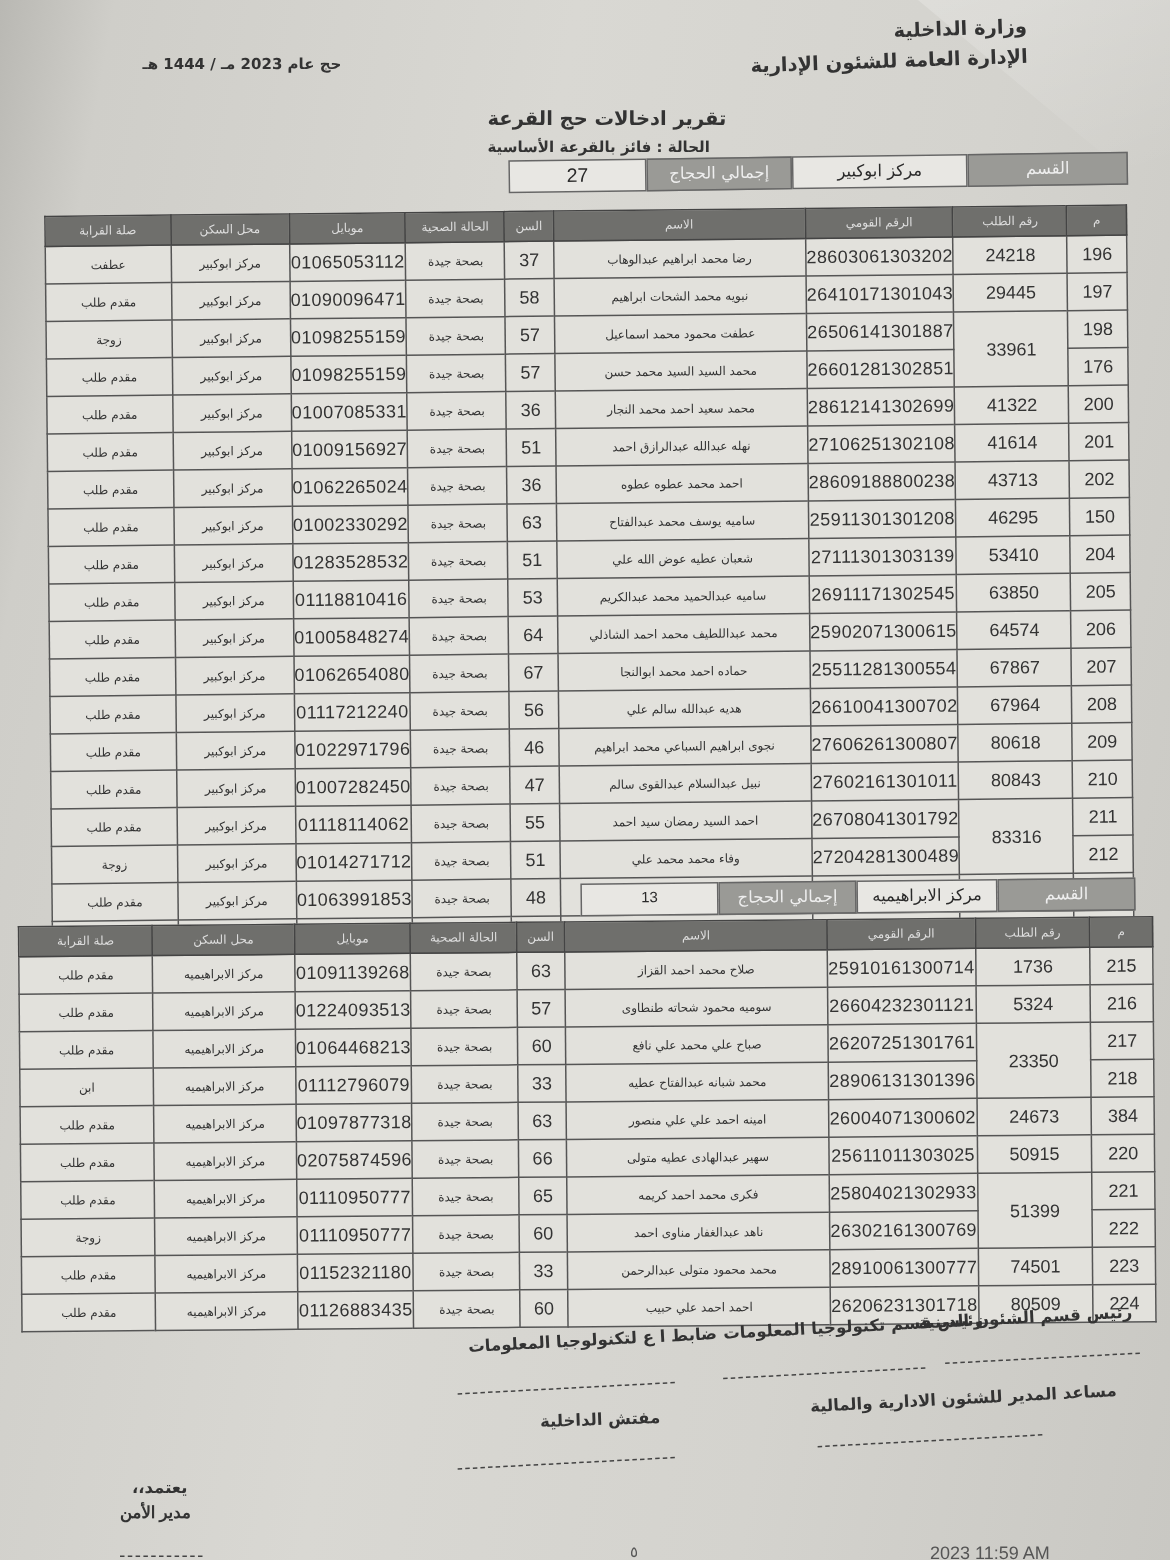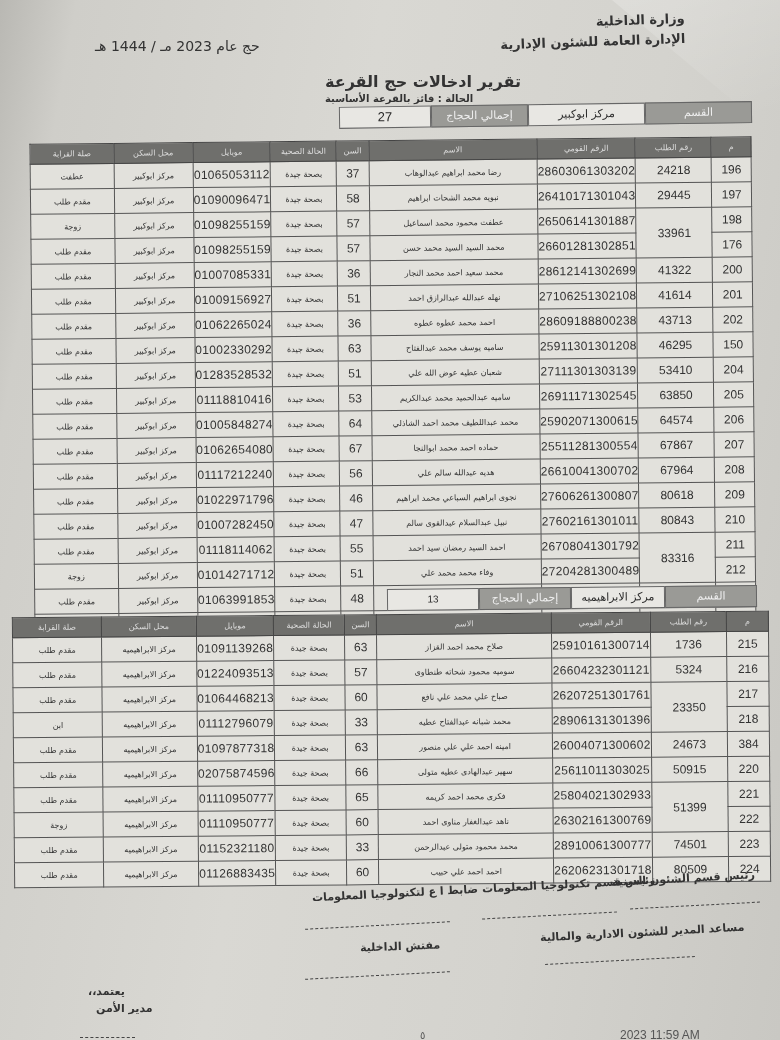"حج عام 2023 مـ /" .year { font-size: 14px -> 10px; font-weight: normal -> bold }
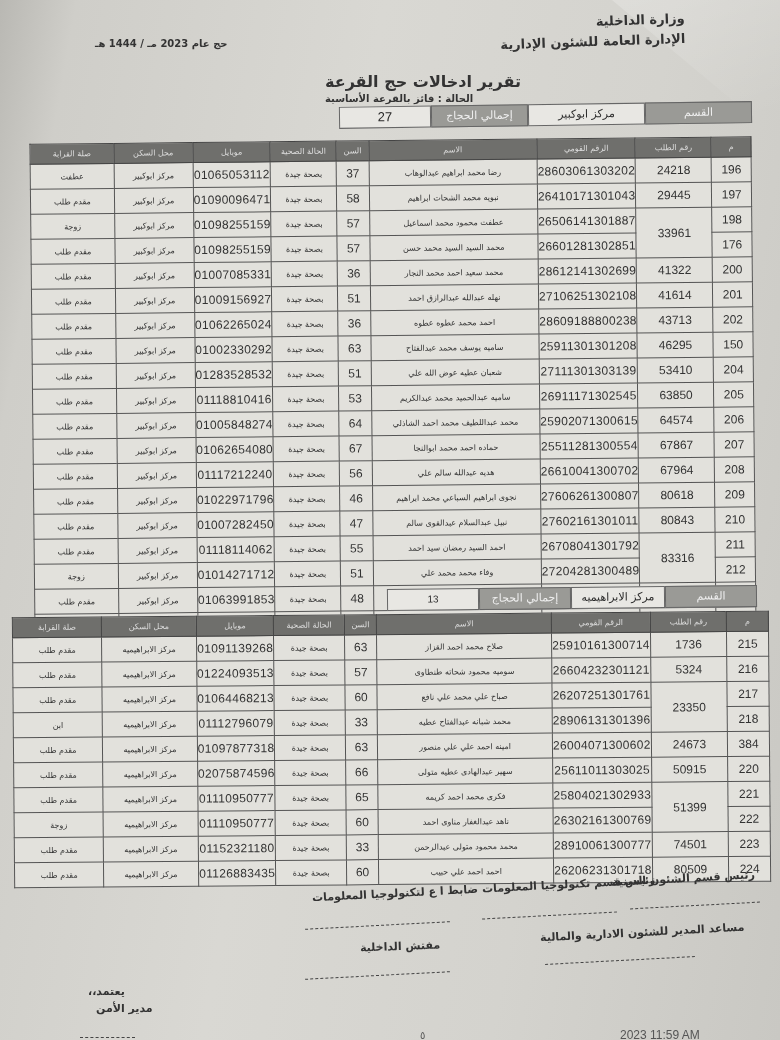"تقرير ادخالات حج القرعة" .title1 { font-size: 16px -> 13px }
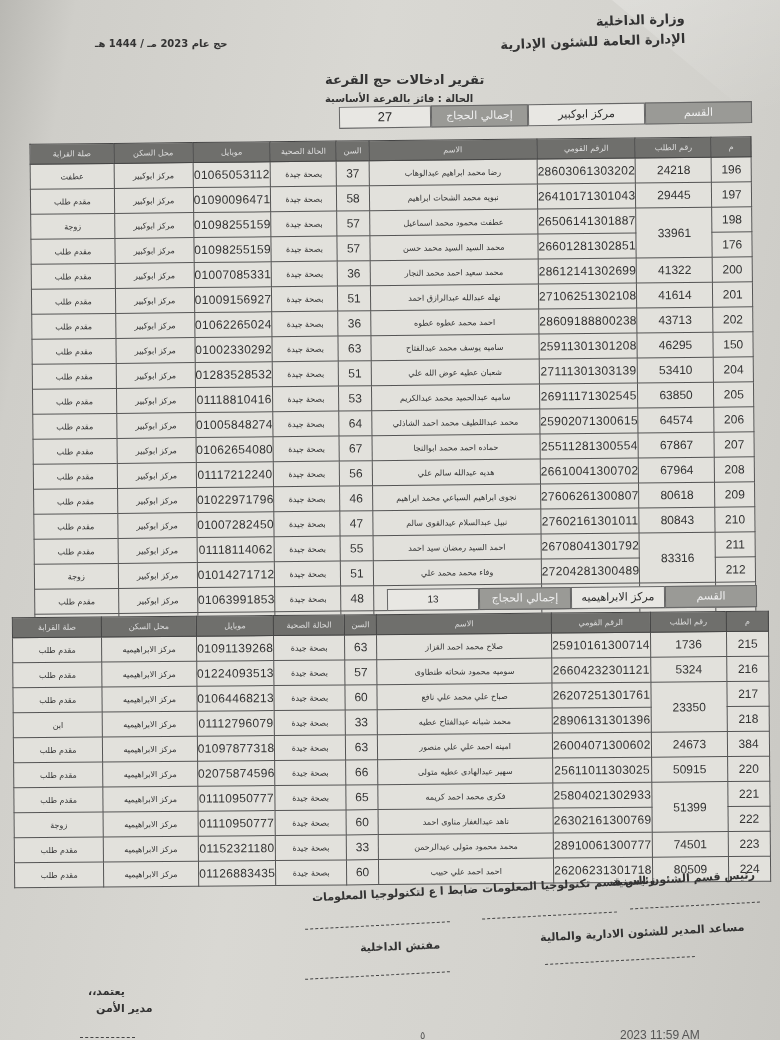"مدير الأمن" div.sig { font-family: none -> Liberation Serif, serif; left: 96px -> 80px }
